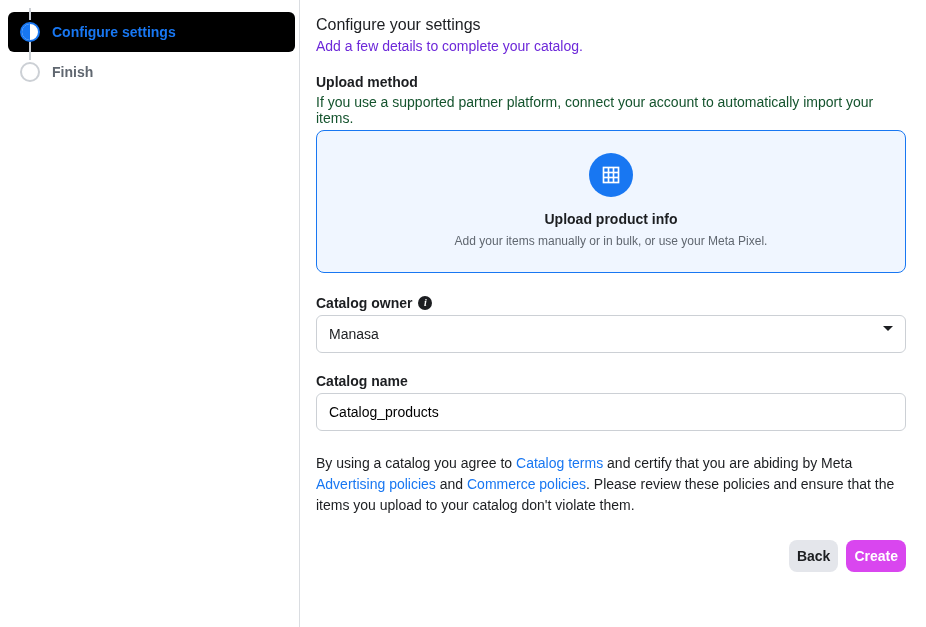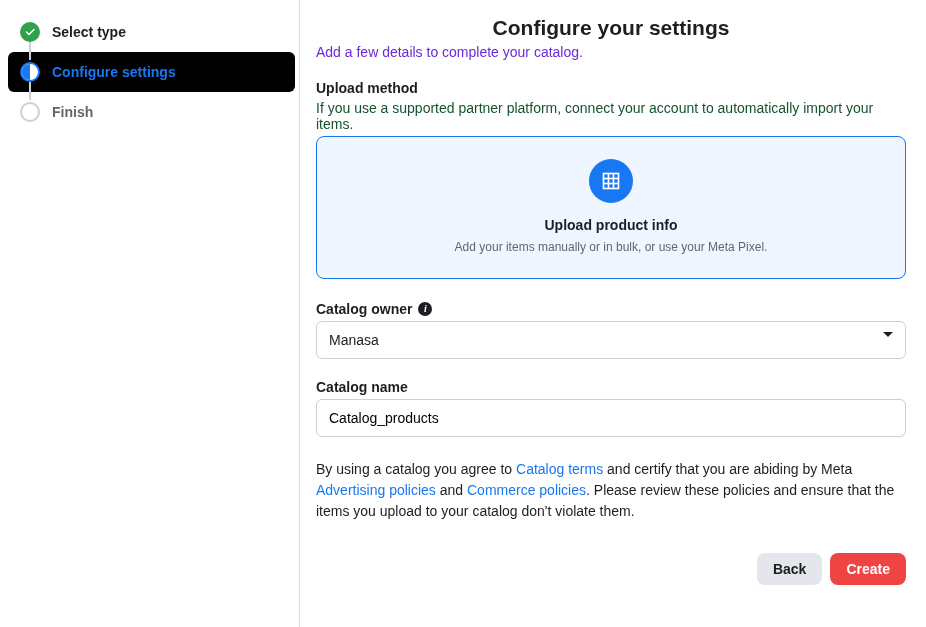"Select type" div.step { html: <div> <div></div> <div> <svg> <path></path> </svg> </div> <span>Select type</span> </div> -> none }
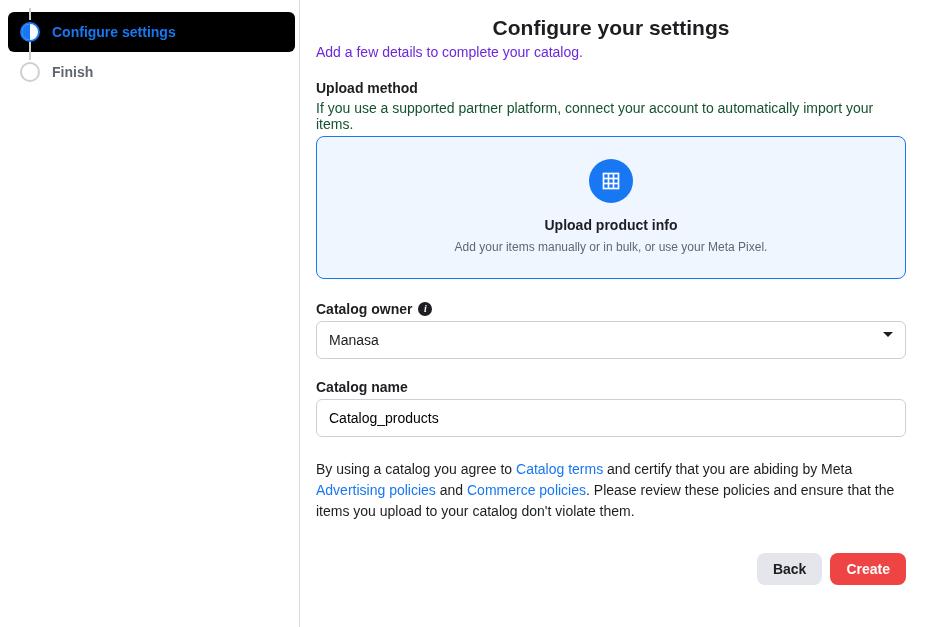"Configure your settings" .page-title { font-size: 21px -> 16px; font-weight: 700 -> 400; text-align: center -> none }
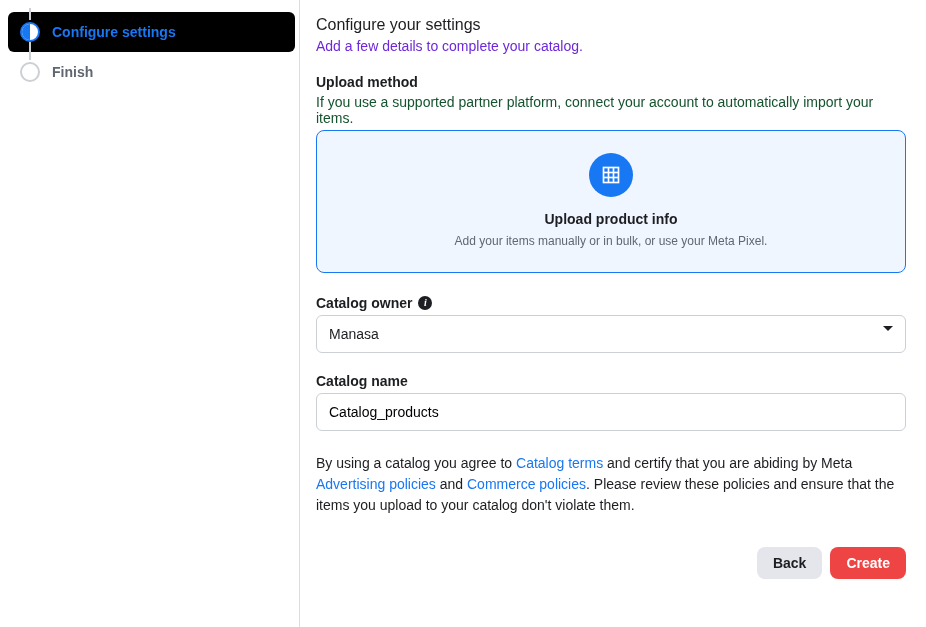"Back" .btn { margin-top: 7px -> none; padding: 8px 16px -> 8px 8px }
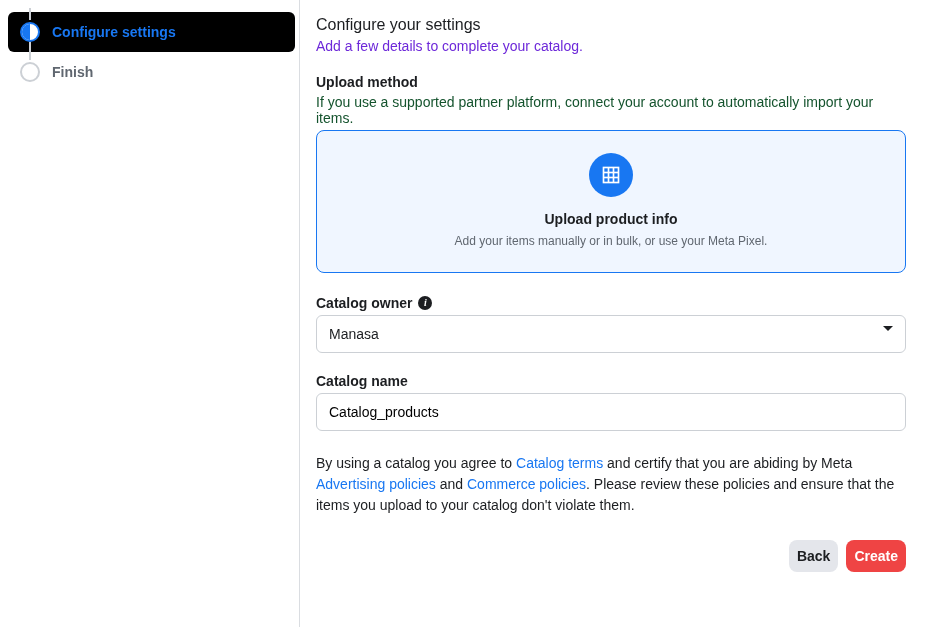"Create" .btn-primary { background: #ef4444 -> #d946ef }
